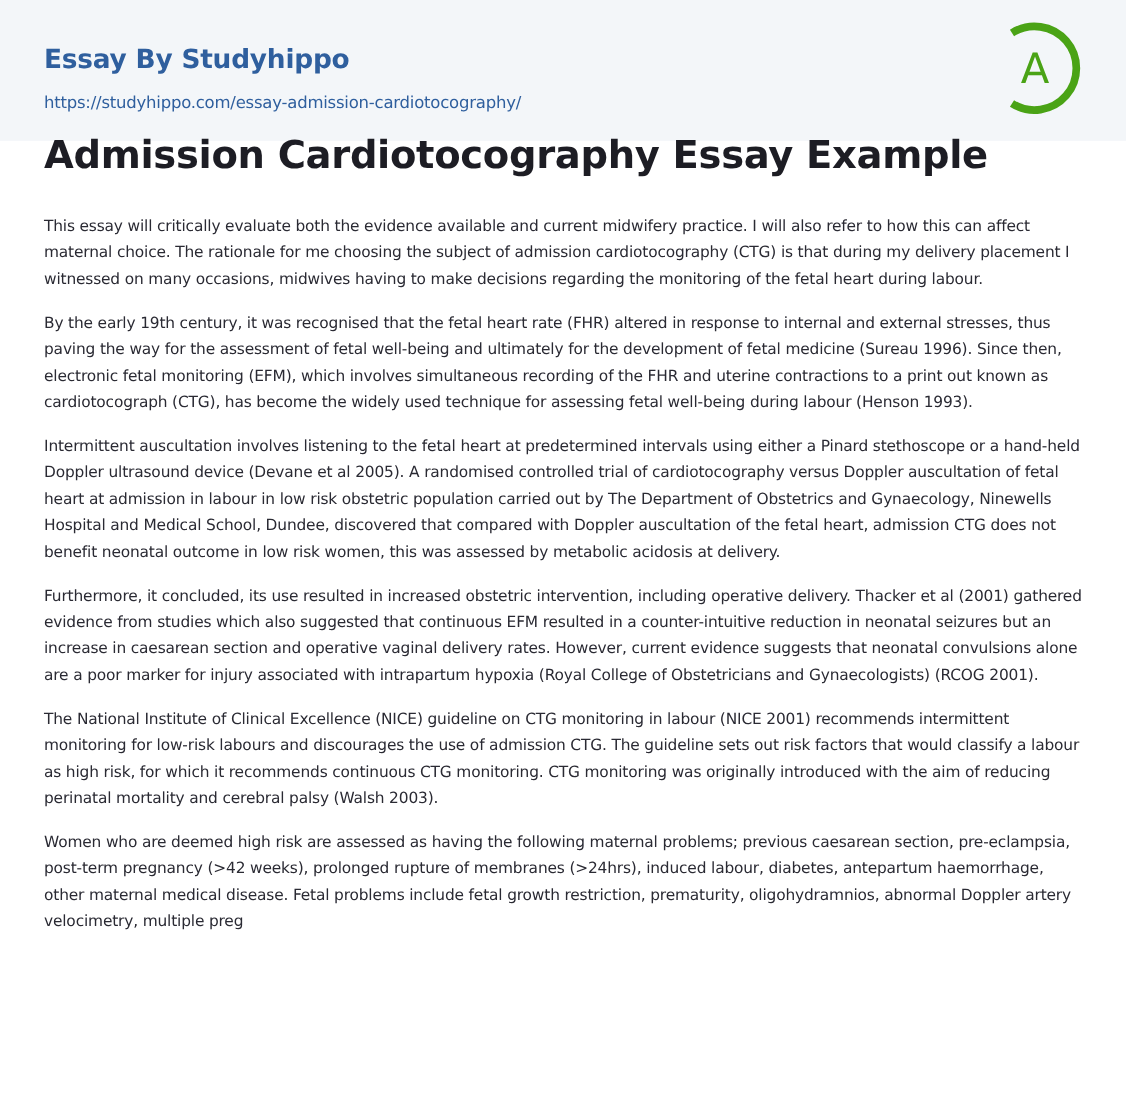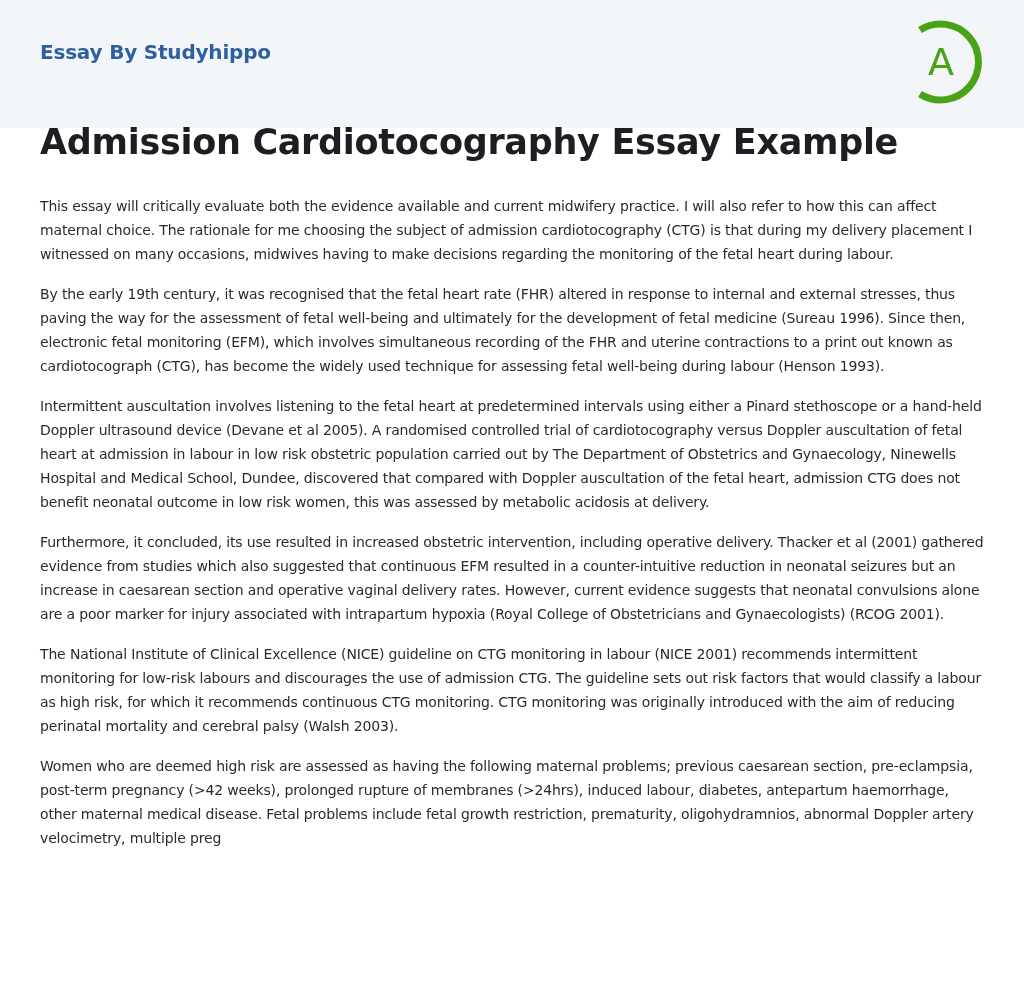"Essay By Studyhippo" .site-title { font-size: 20px -> 24px }
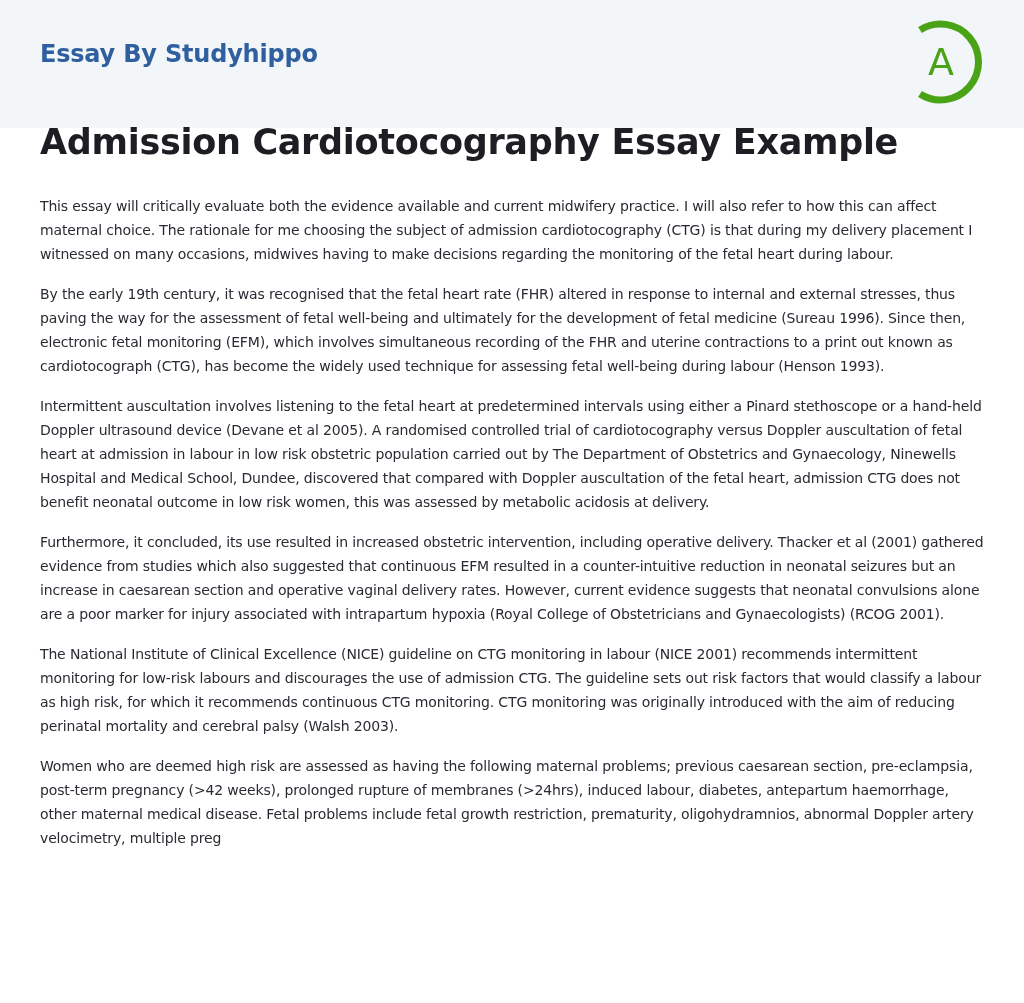"https://studyhippo.com/essay-admission-c" a.site-url { html: none -> <a>https://studyhippo.com/essay-admission-cardiotocography/</a> }
